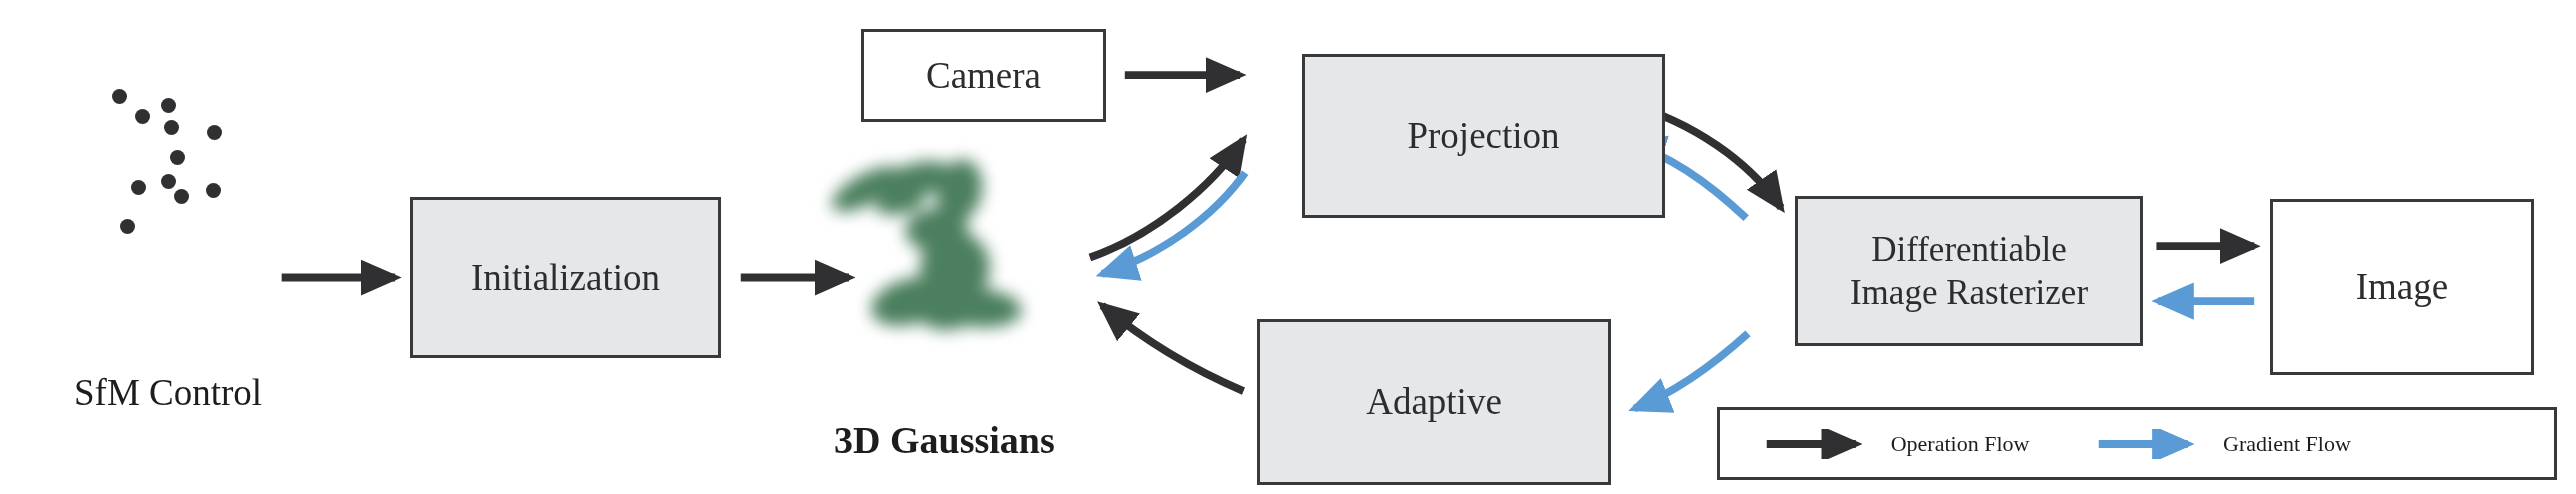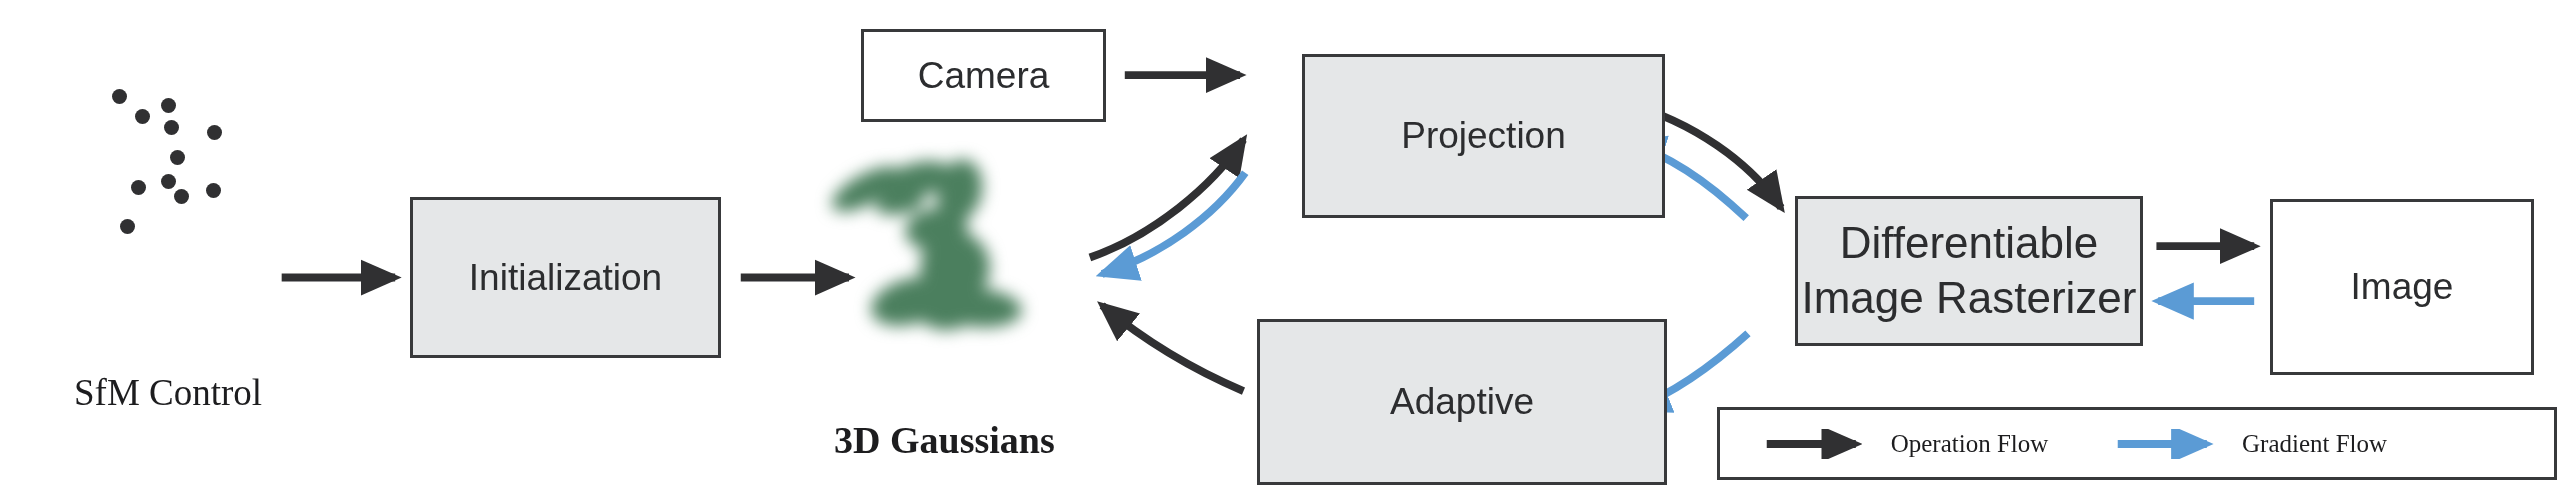"Camera" .box { font-family: Liberation Sans, sans-serif -> Liberation Serif, serif }
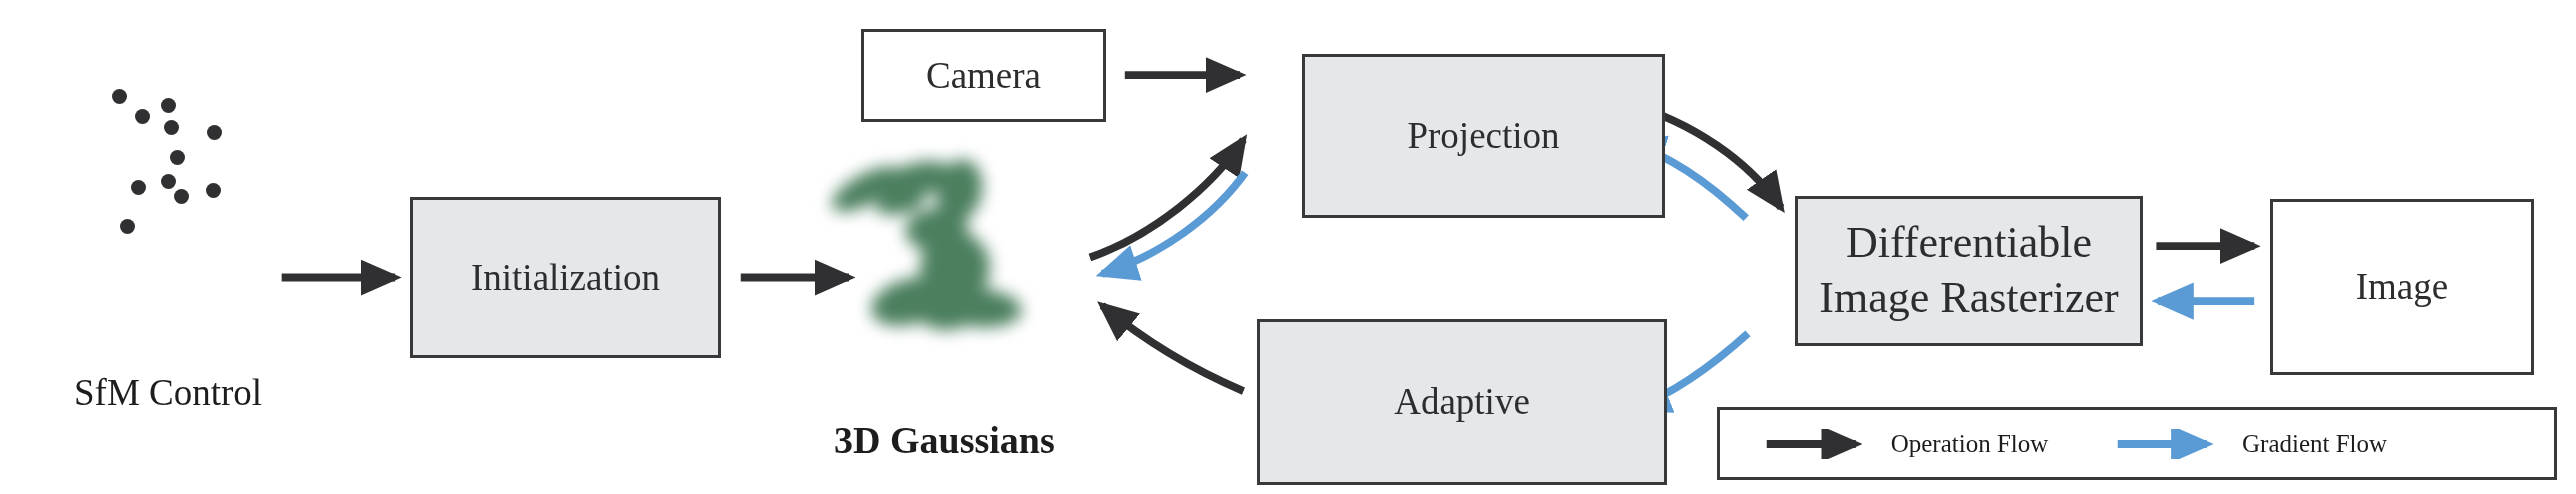"Differentiable" #box-rasterizer { font-size: 44px -> 35px }
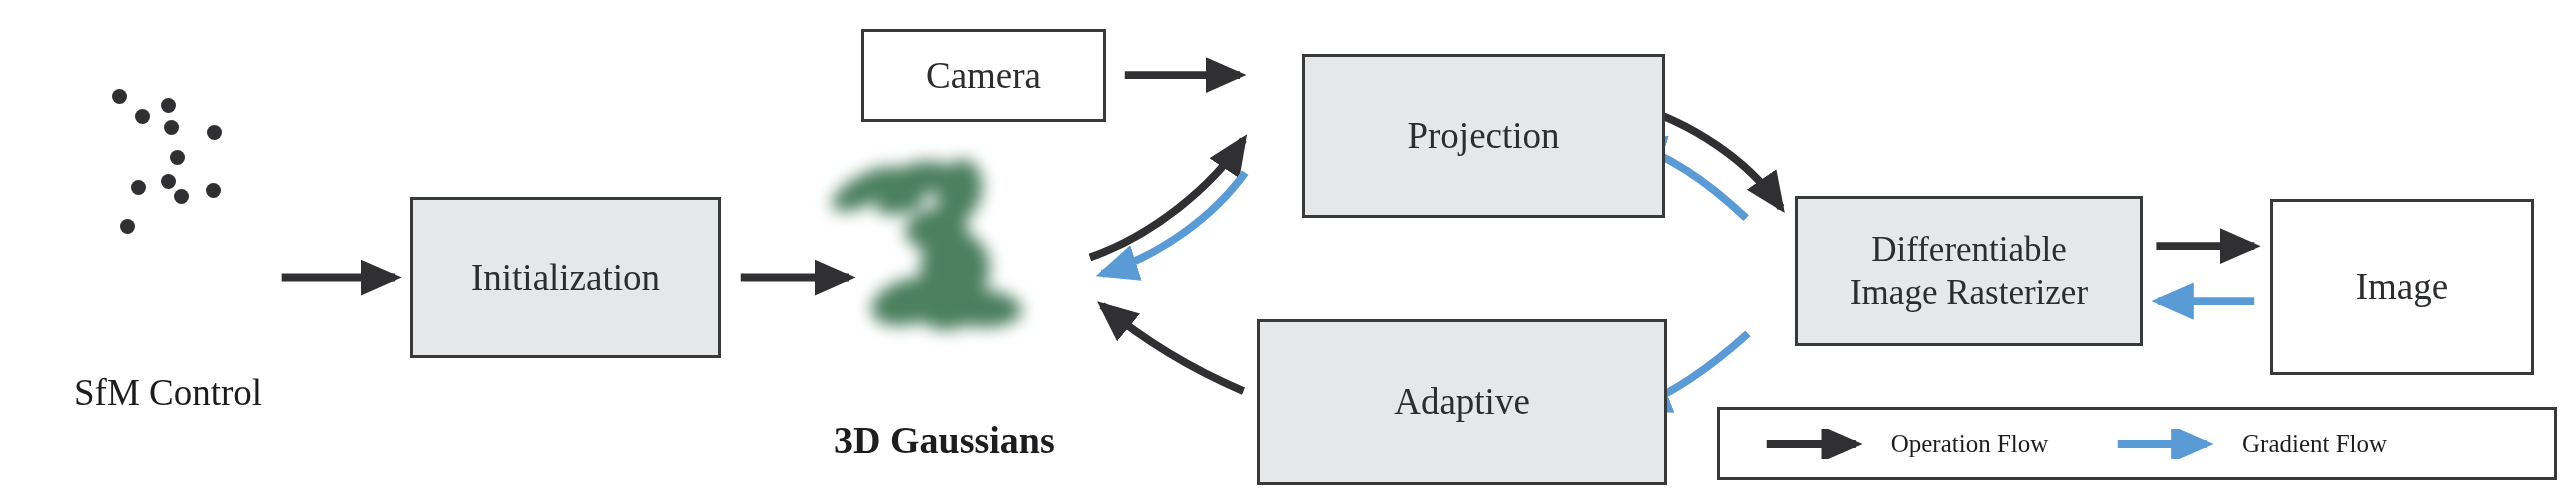"Adaptive" #box-adaptive { width: 410px -> 354px }
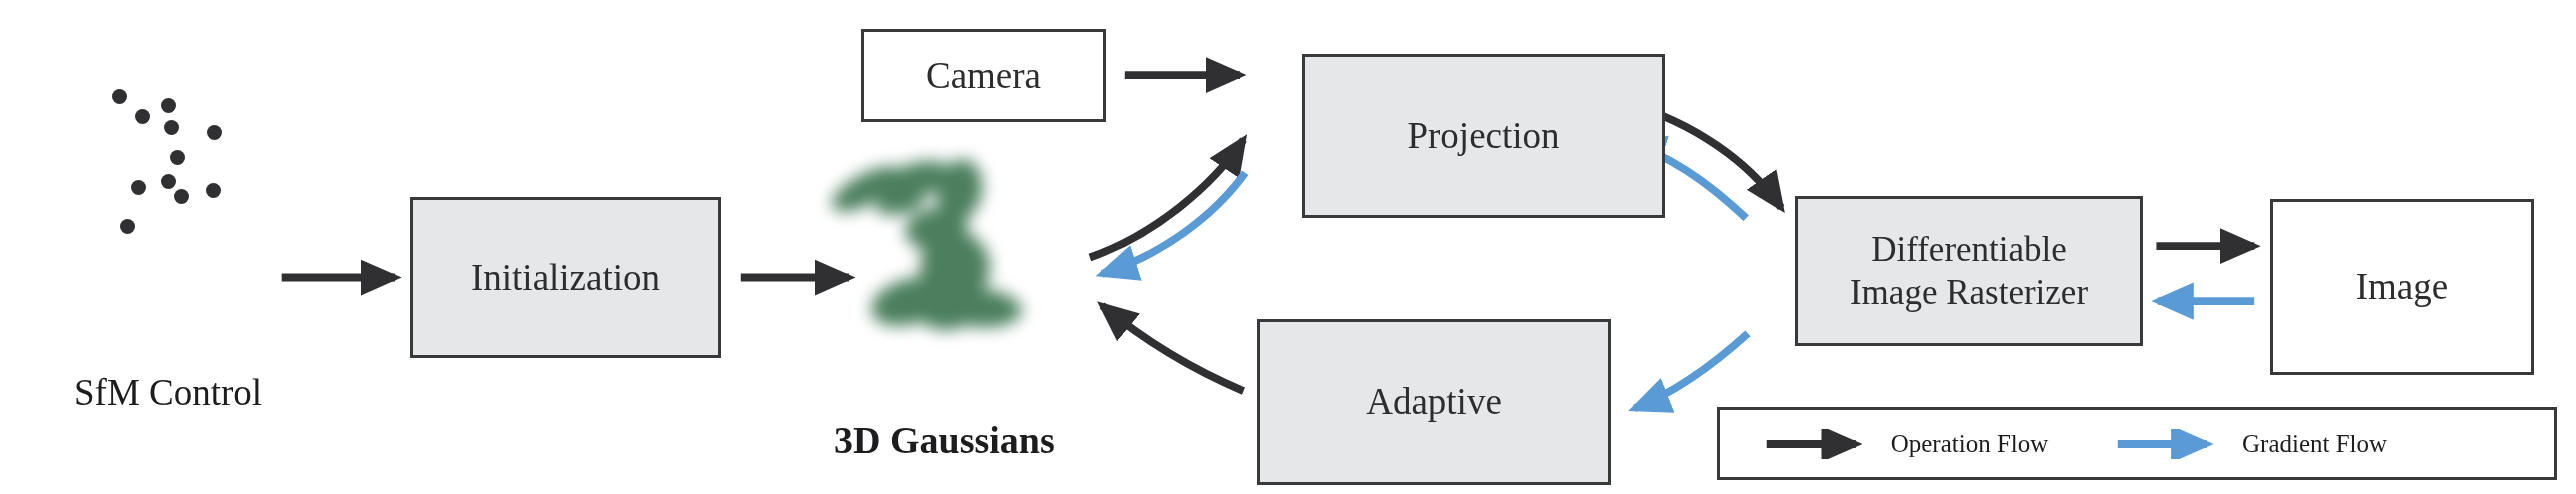"Operation Flow" .legend-label { font-size: 25px -> 22px }
